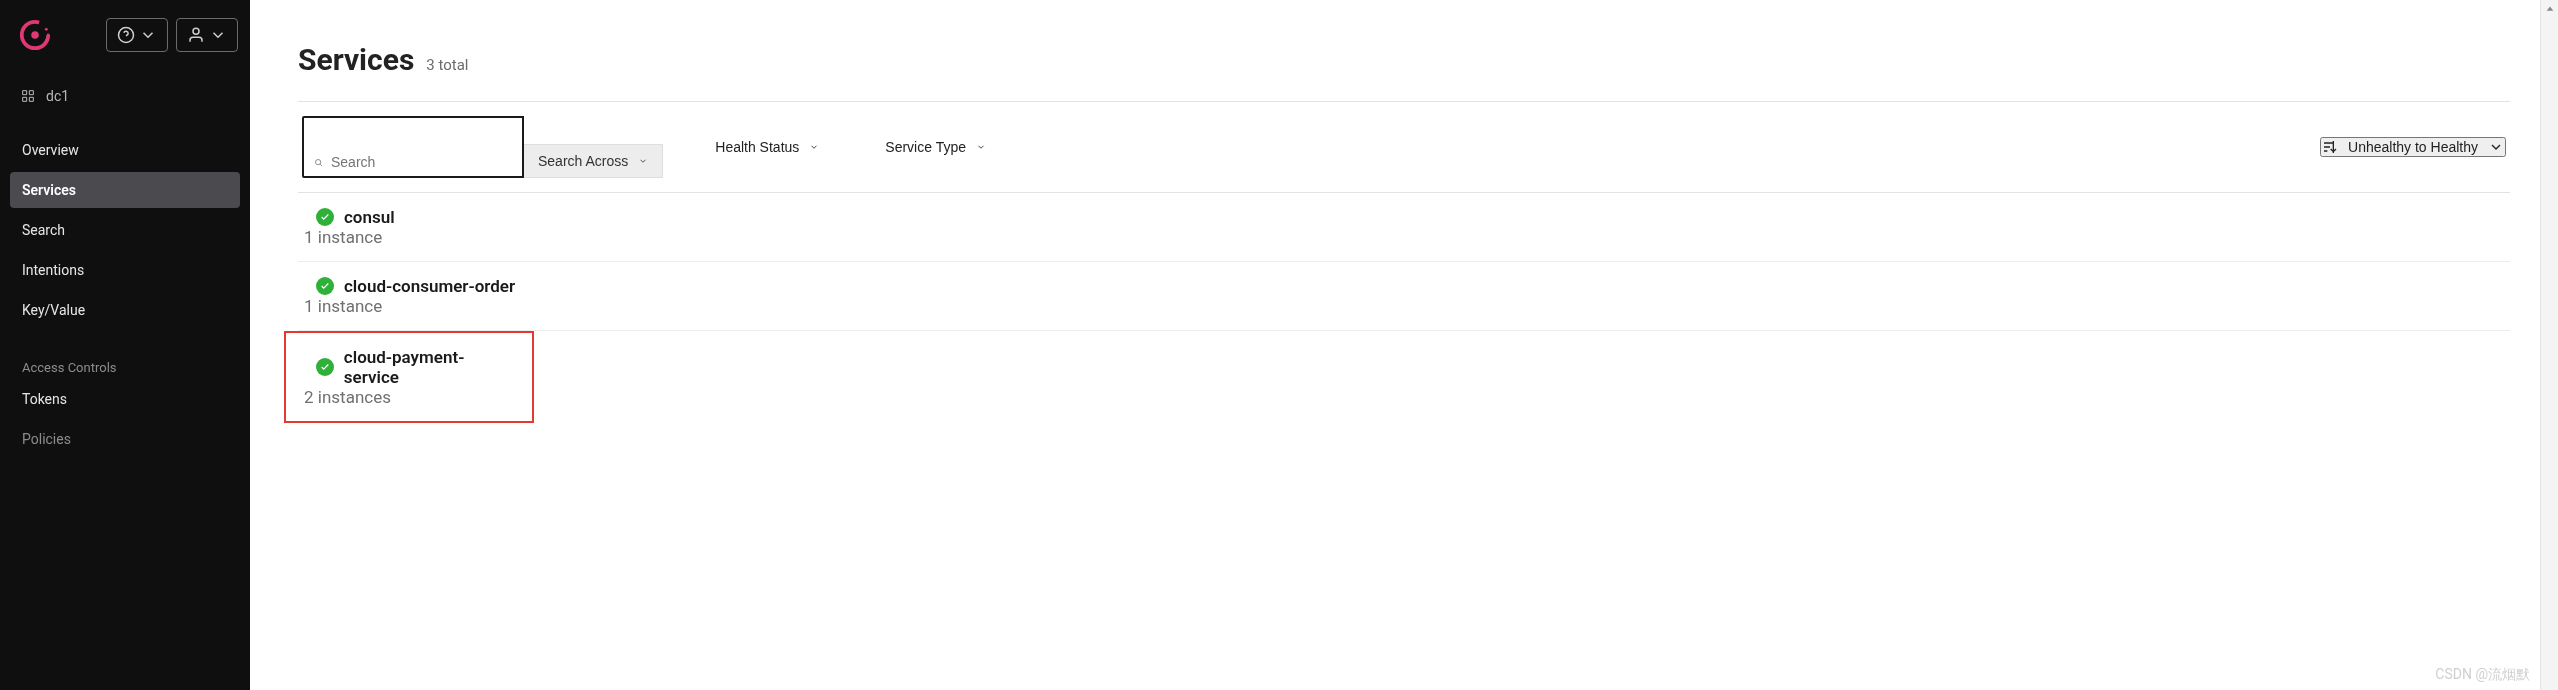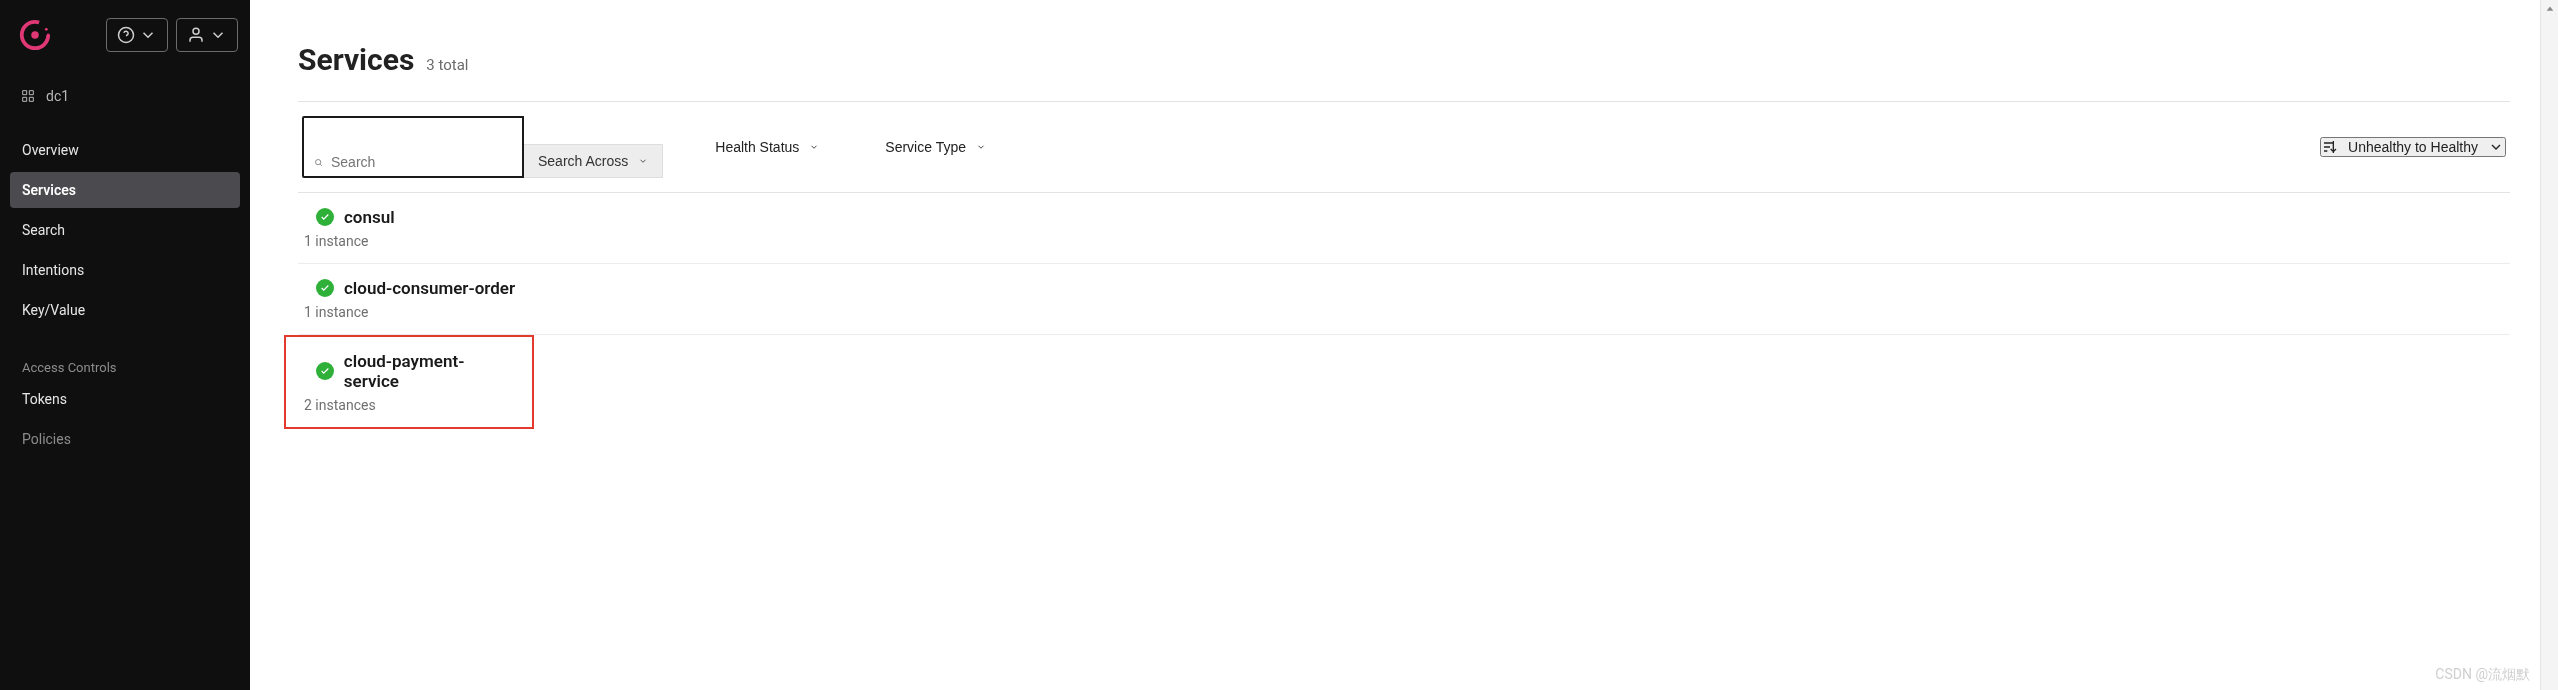"1 instance" .instance-count { font-size: 14px -> 17px; margin-top: 6px -> none }
